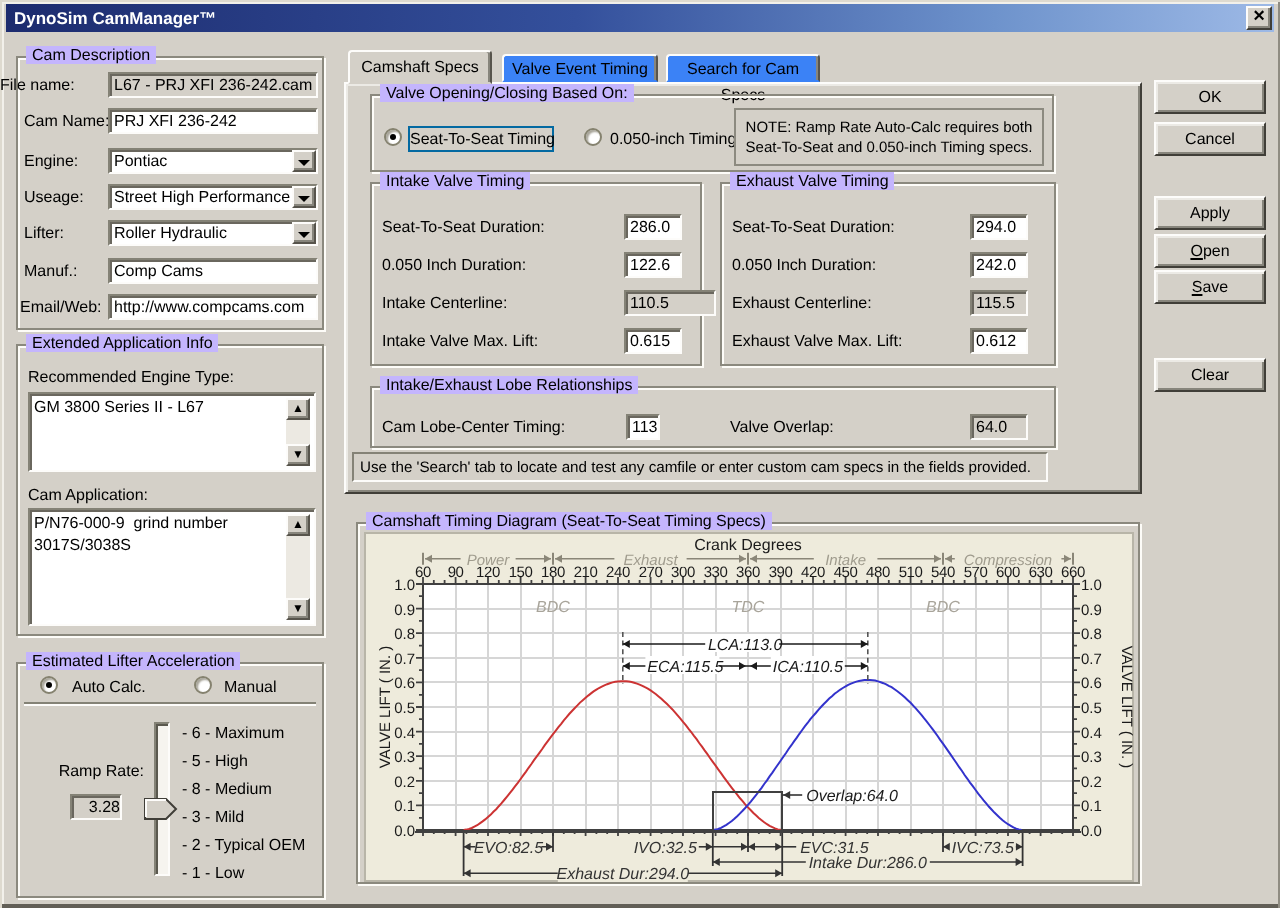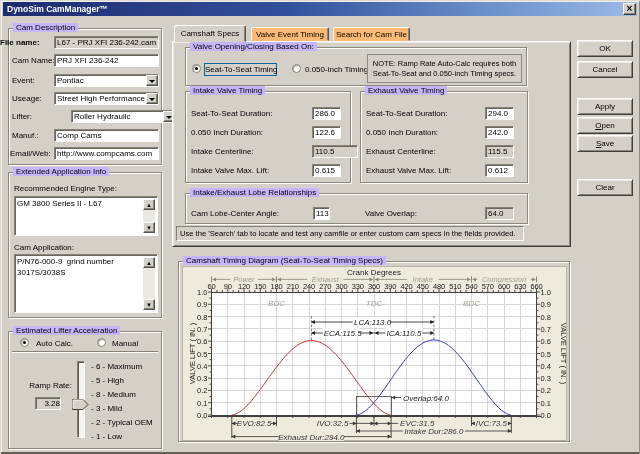"Valve Event Timing" .tab { background: #fdba74 -> #3b82f6 }
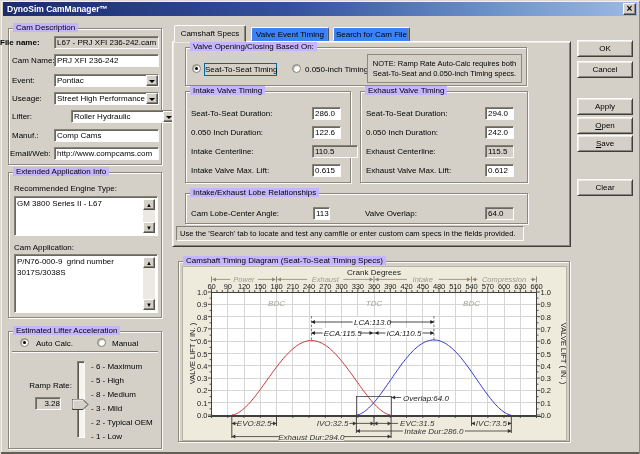"Search for Cam File" div.tab { text: File -> Specs }
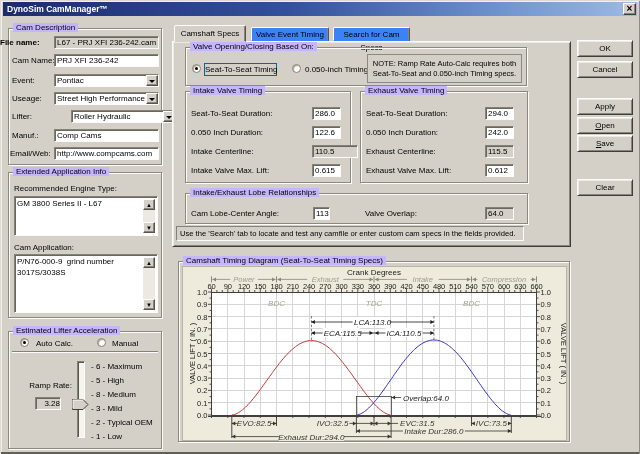"File name:" div.lb { font-weight: bold -> none }
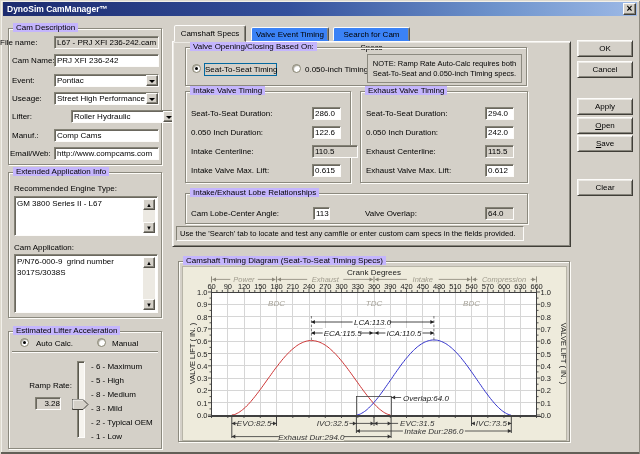"Event:" div.lb { text: Event -> Engine }
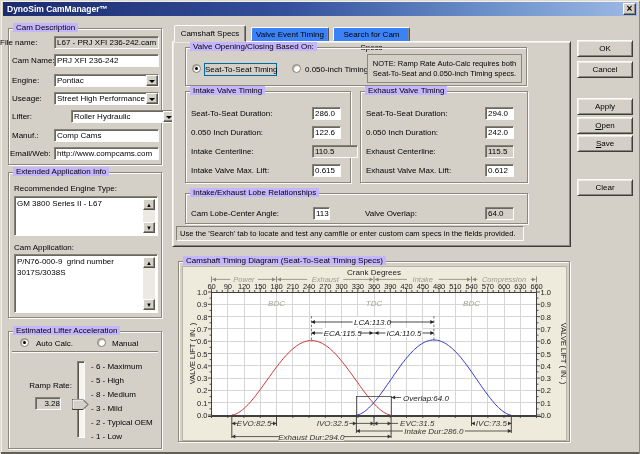"Roller Hydraulic" div.ed { left: 71px -> 54px }
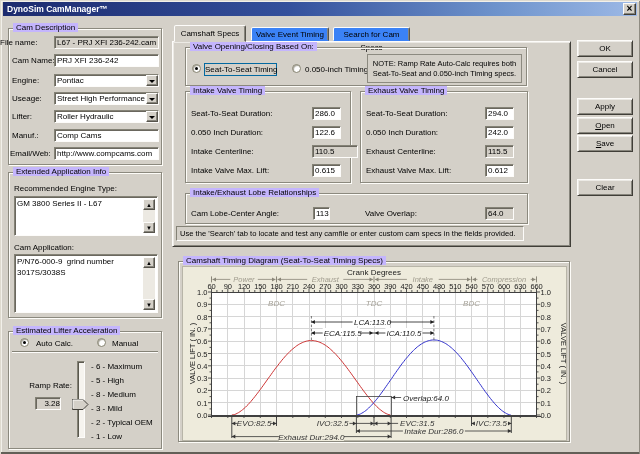"Cam Lobe-Center Angle:" div.lb { text: Angle -> Timing }
